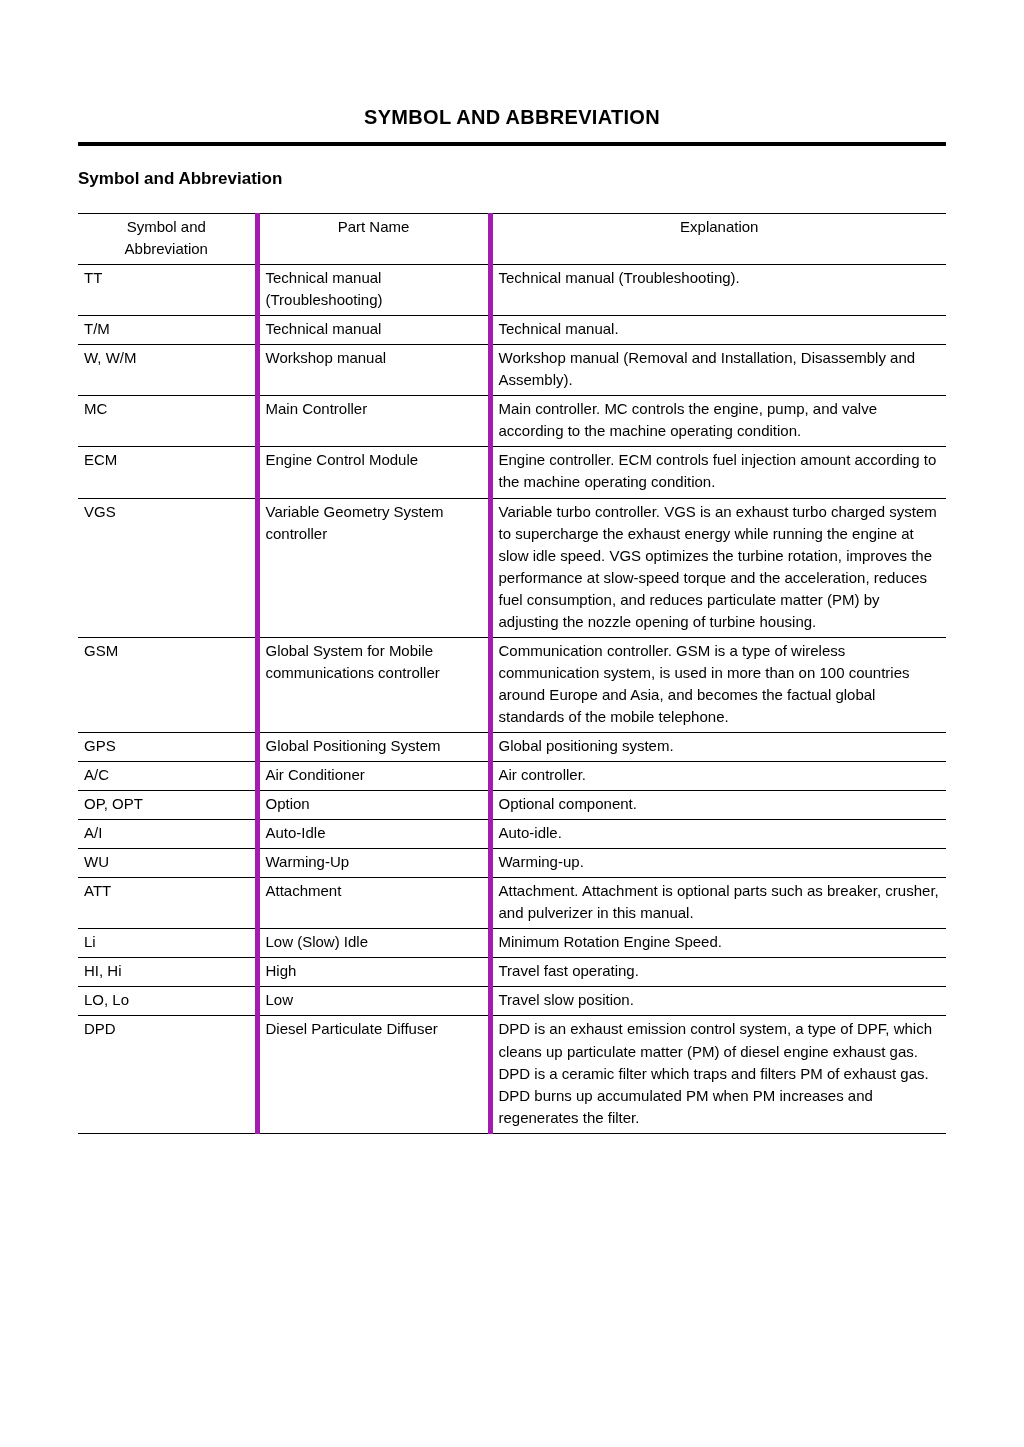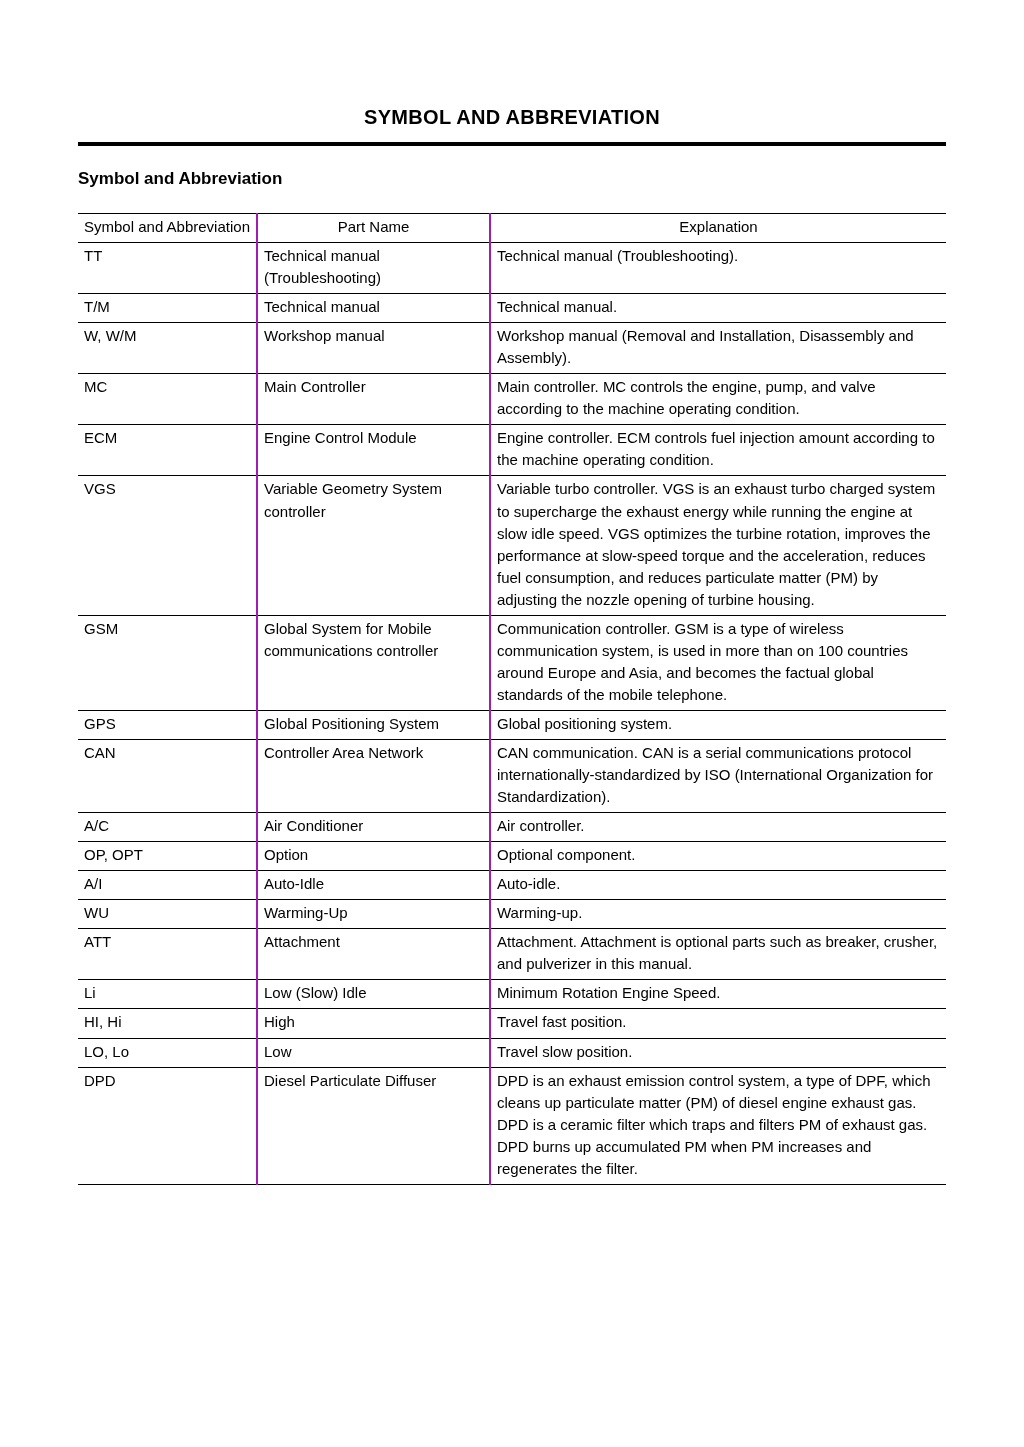"Part Name" table.abbr th + th, table.abbr td + td { border-left: 2px solid #a21caf -> 5px solid #a21caf }
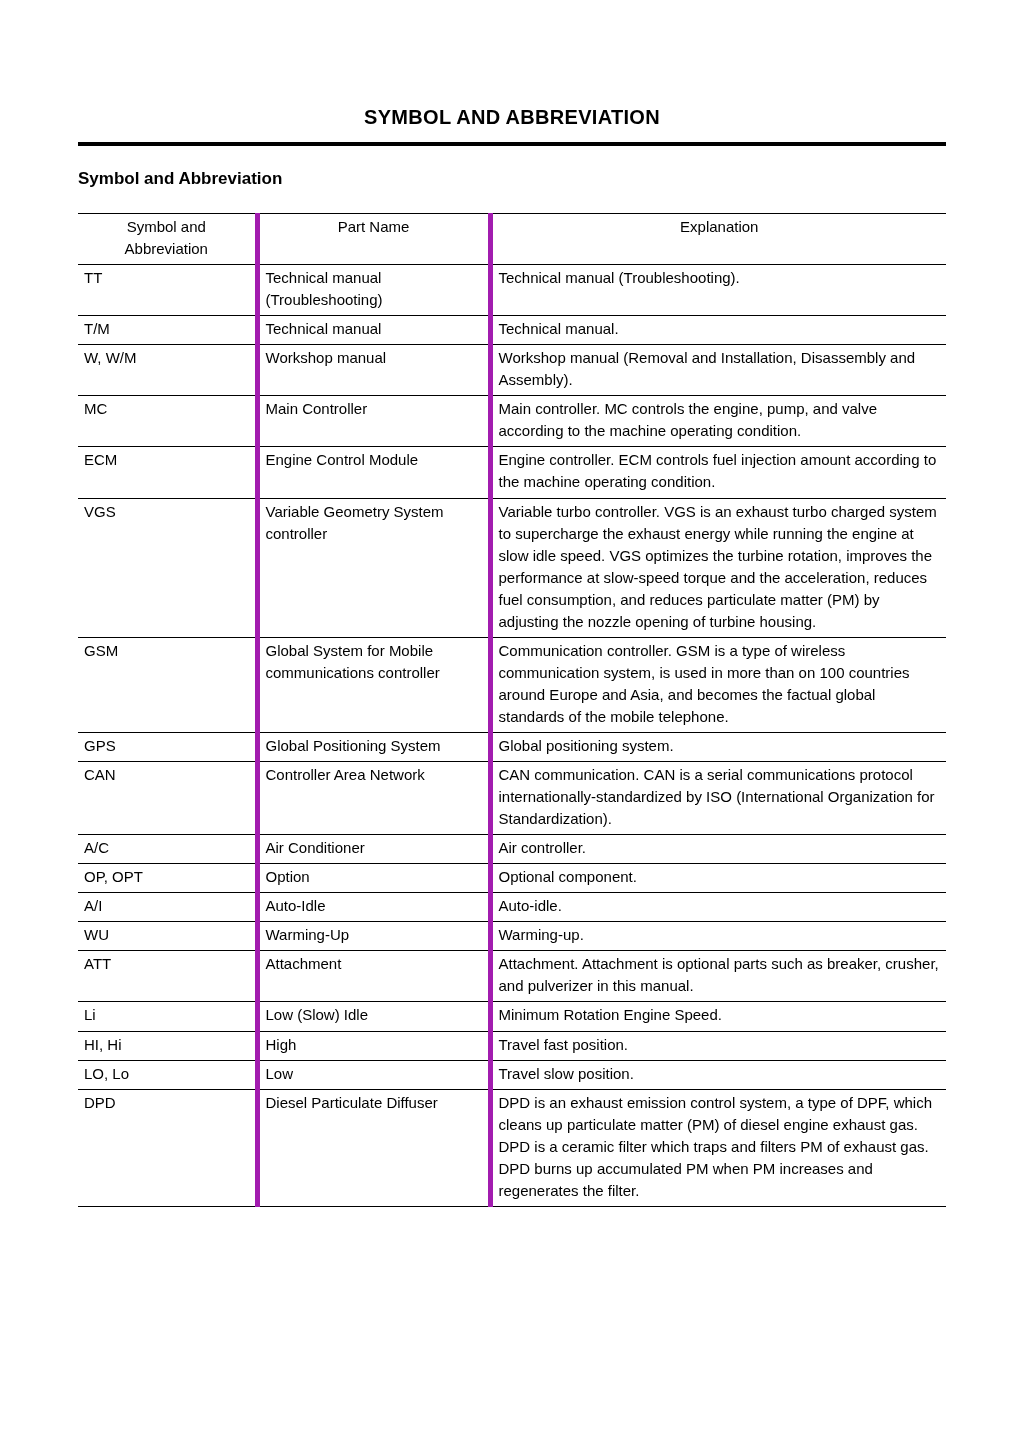"CAN" tr { html: <tr> <td>CAN</td> <td>Controller Area Network</td> <td>CAN communication. CAN is a serial communications protocol internationally-standardized by ISO (International Organization for Standardization).</td> </tr> -> none }
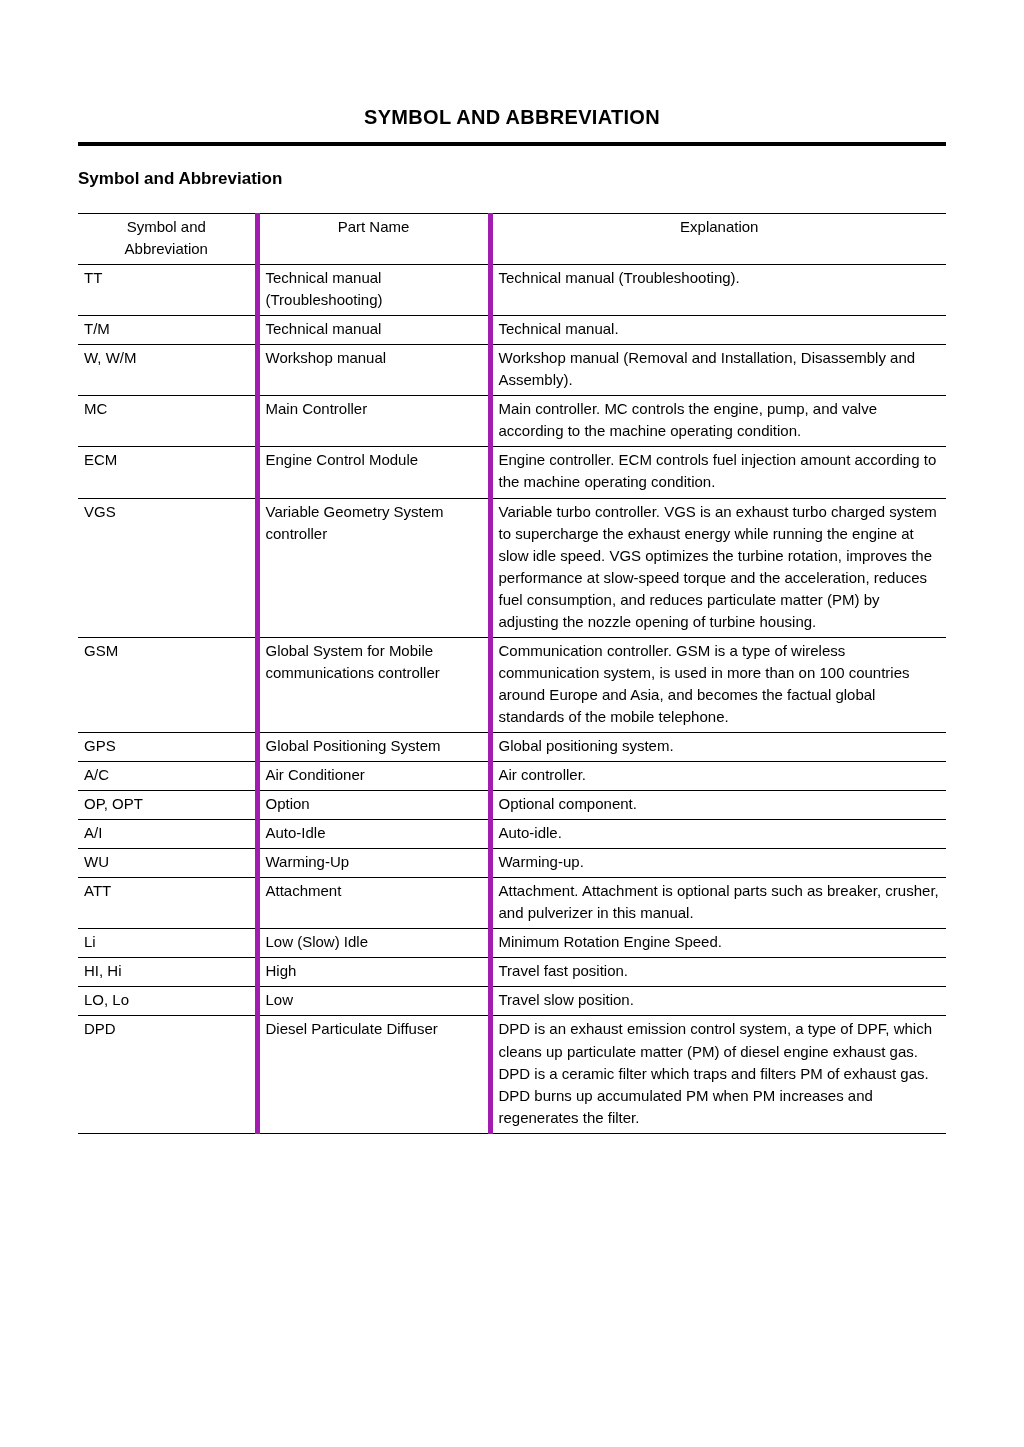"Travel fast position." td.col-exp { text: position -> operating }
